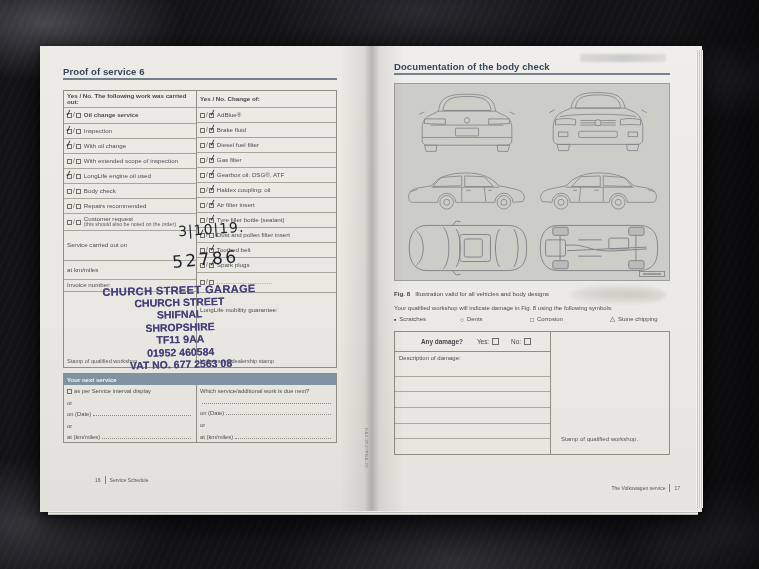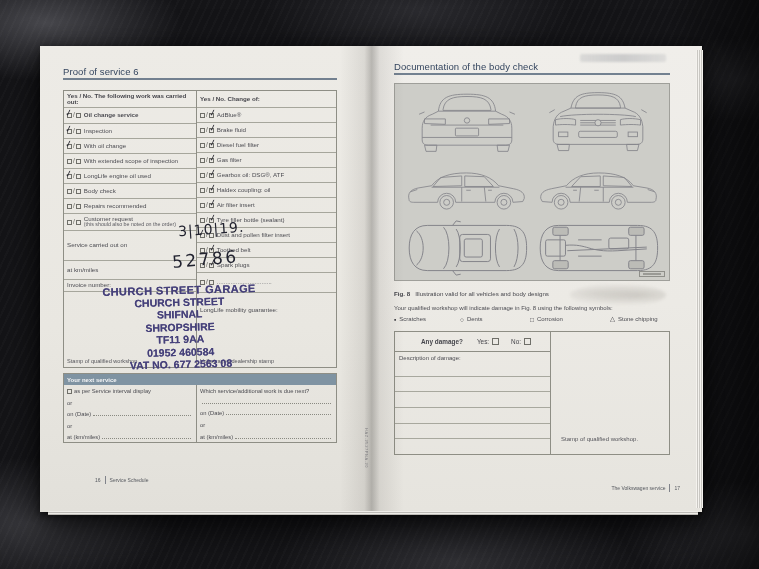"Proof of service 6" .pg-title { font-weight: normal -> bold }
